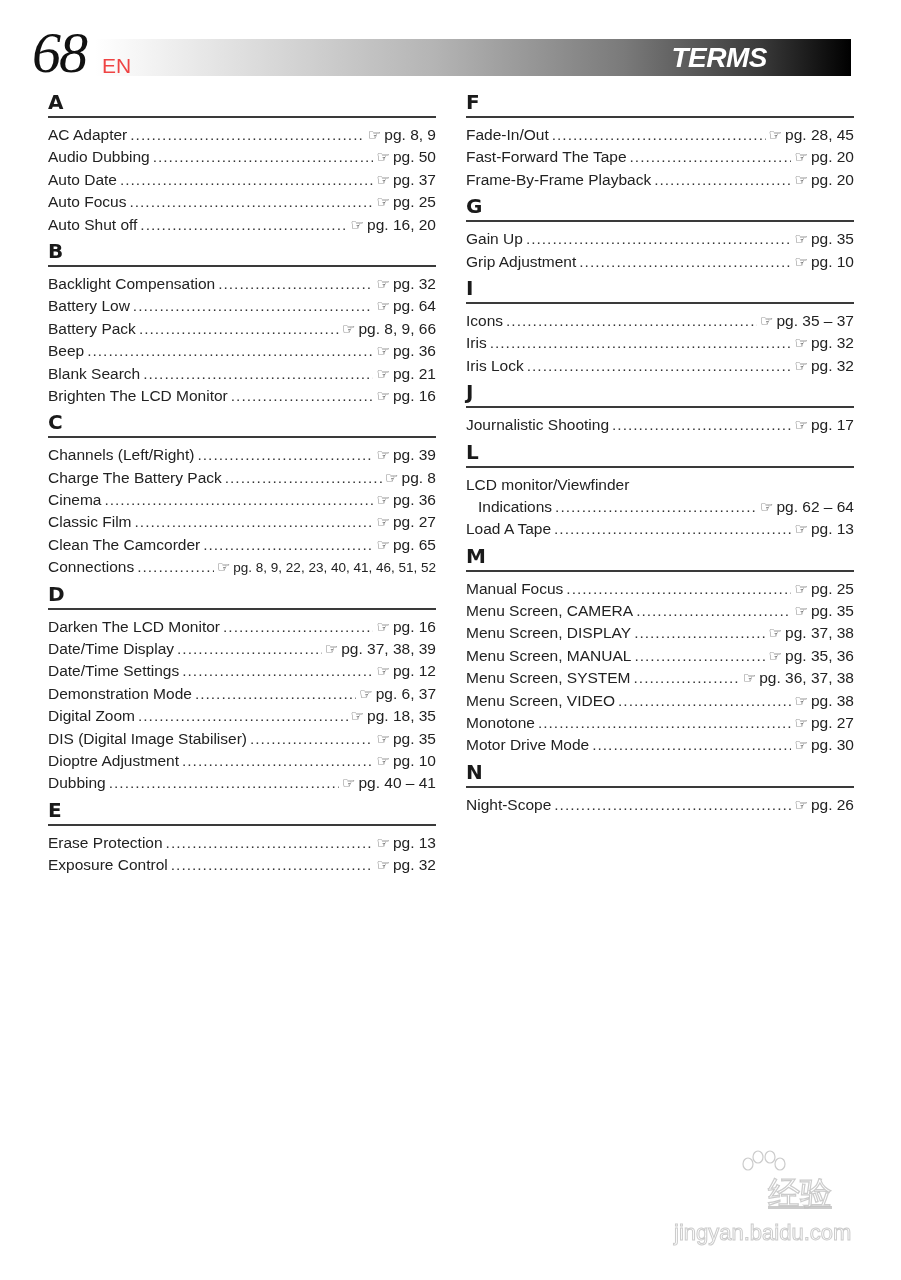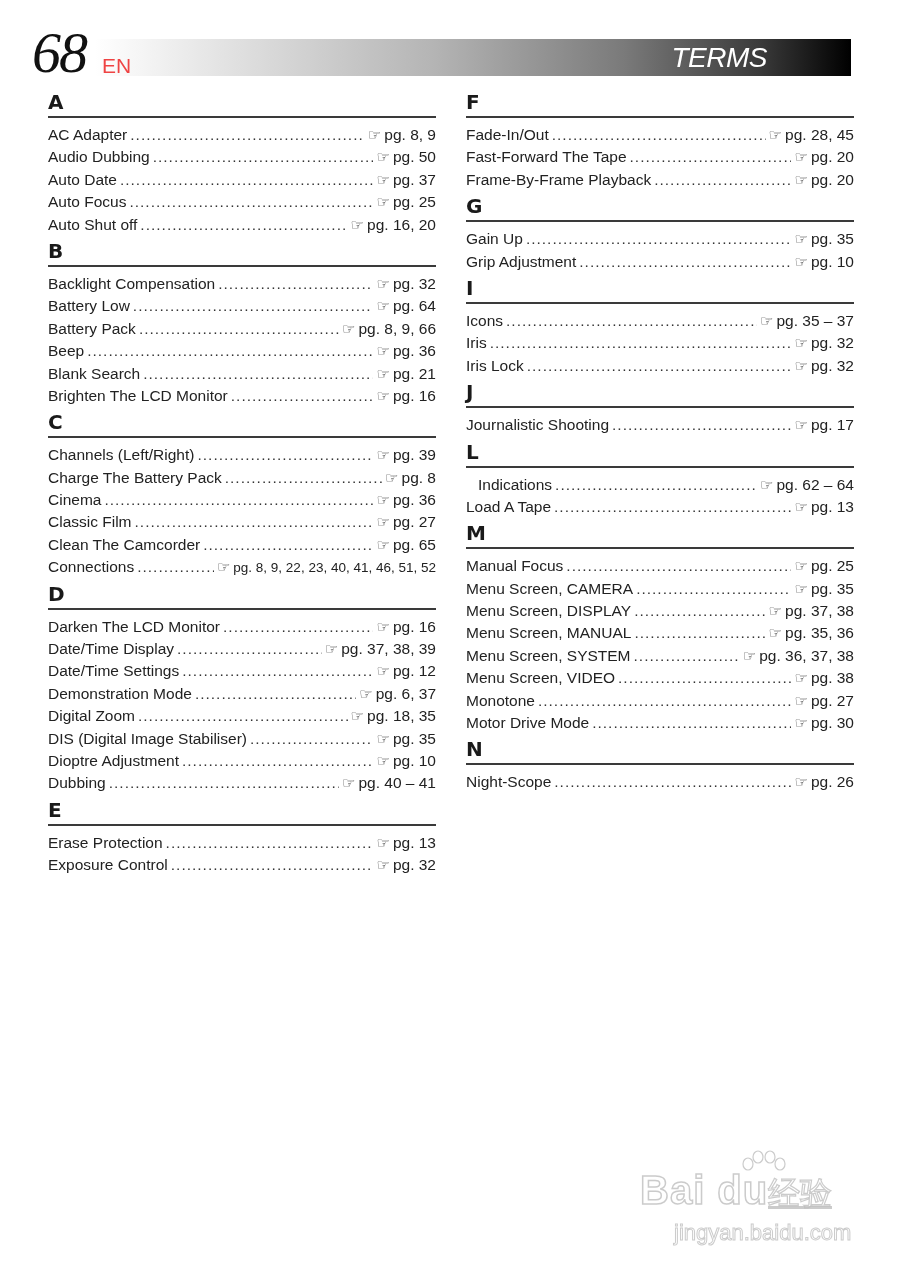"TERMS" .header-title { font-weight: normal -> bold }
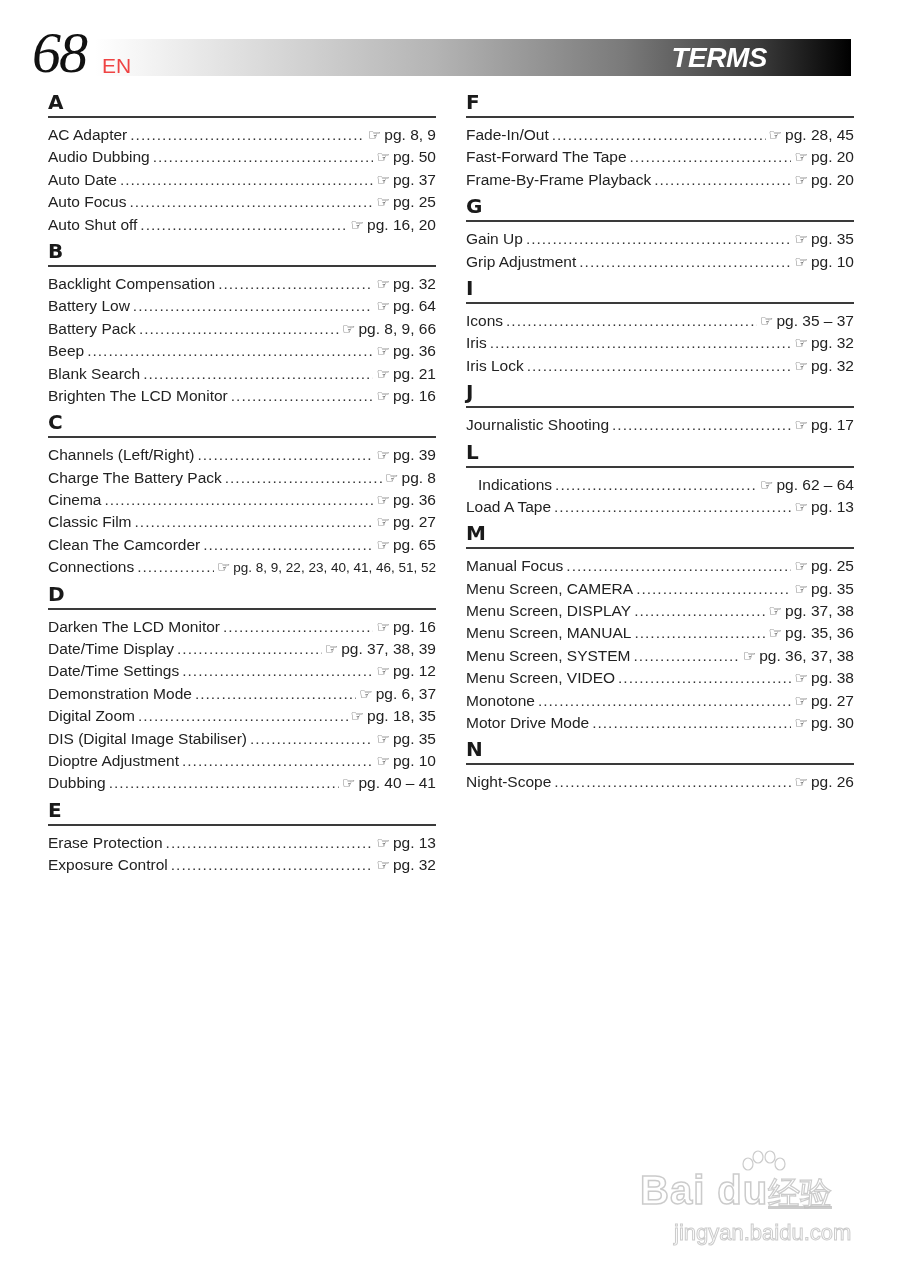"LCD monitor/Viewfinder" div.entry { html: none -> <div><span>LCD monitor/Viewfinder</span></div> }
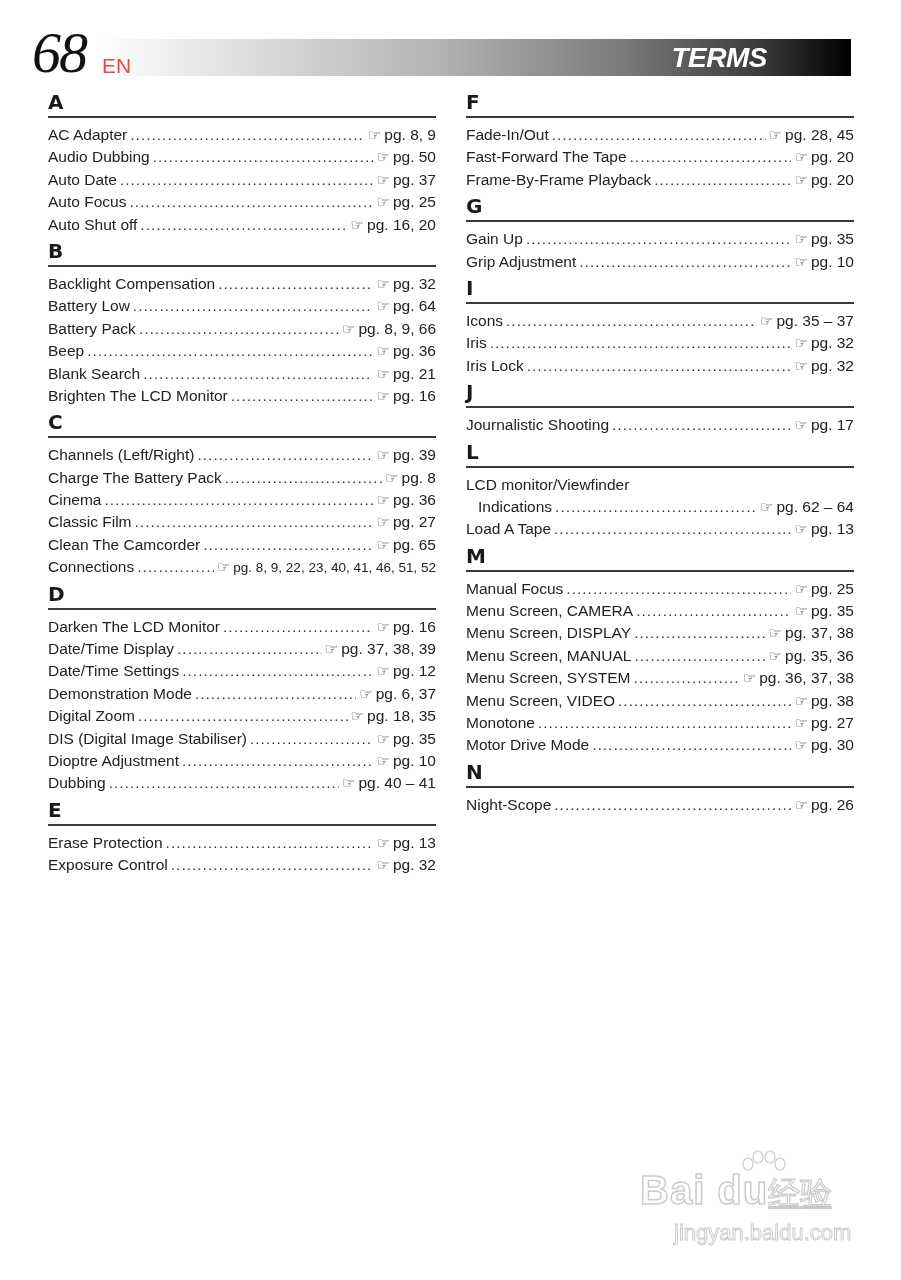"Bai du" div.wm-logo { html: <div>Bai du</div> -> none }
